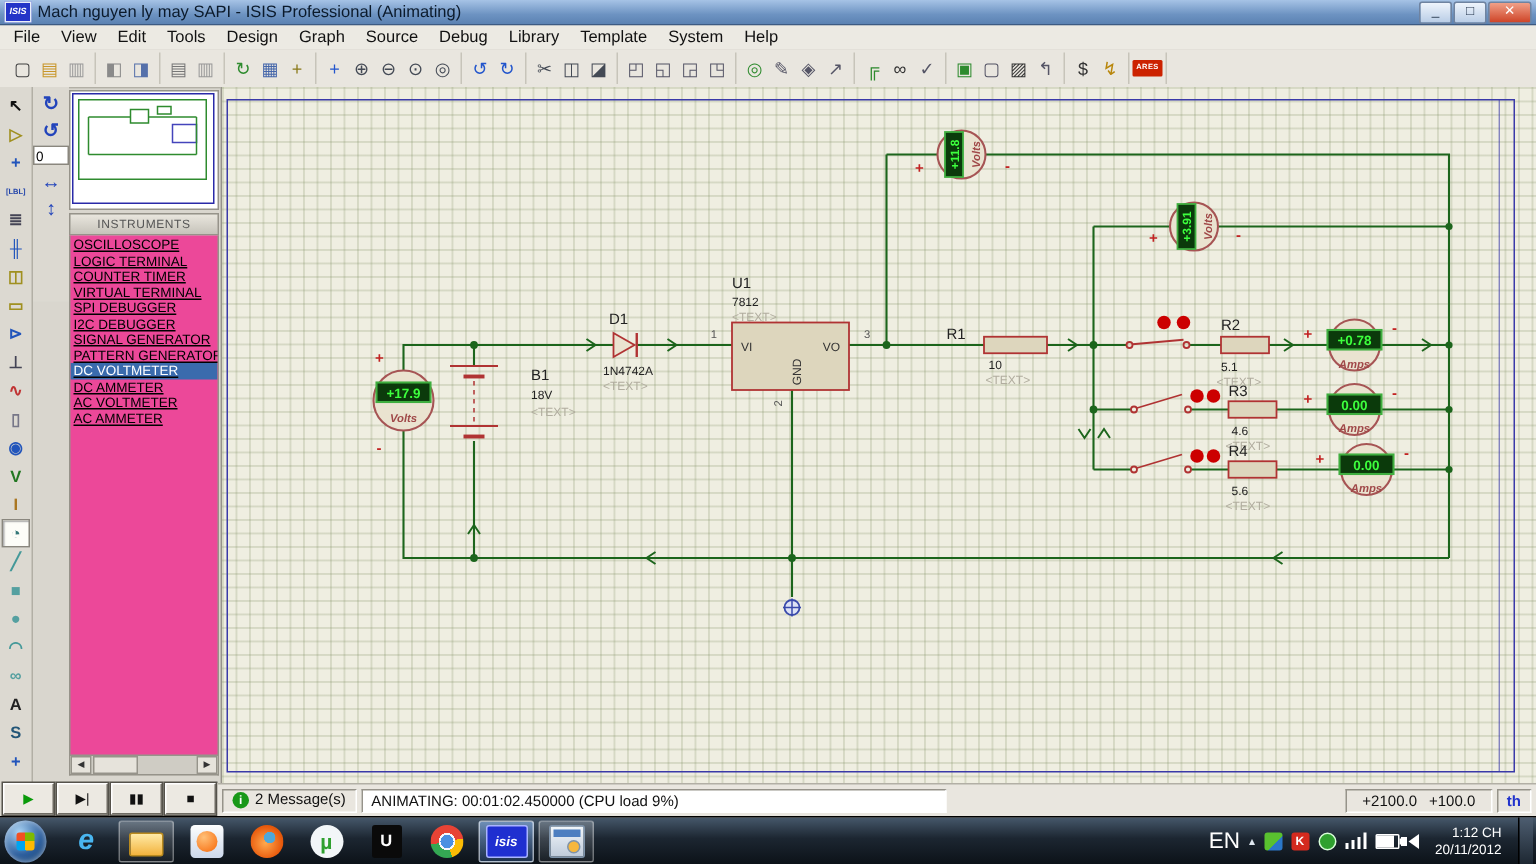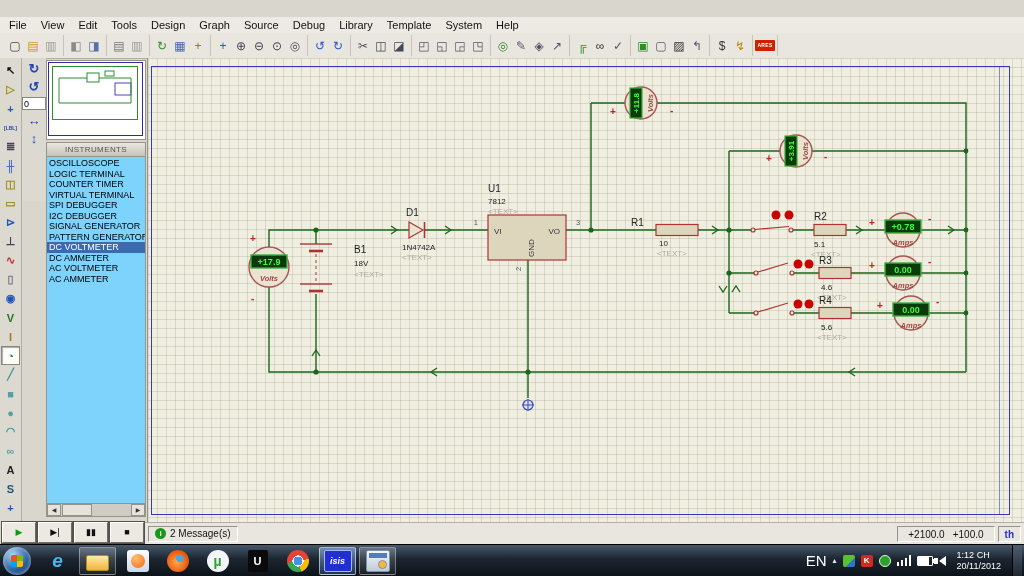"Mach nguyen ly may SAPI" div.titlebar { html: none -> <div> <span>ISIS</span> <span>Mach nguyen ly may SAPI - ISIS Professional (Animating)</span> <span> <span>_</span> <span>□</span> <span>✕</span> </span> </div> }
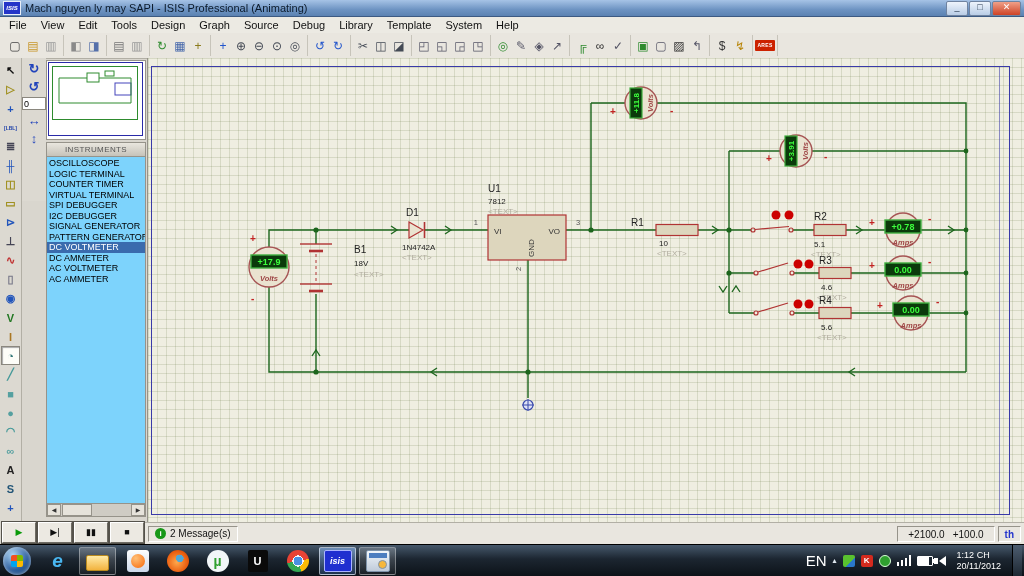"OSCILLOSCOPE" .instlist { background: #7dd3fc -> #ec4899; text-decoration: none -> underline }
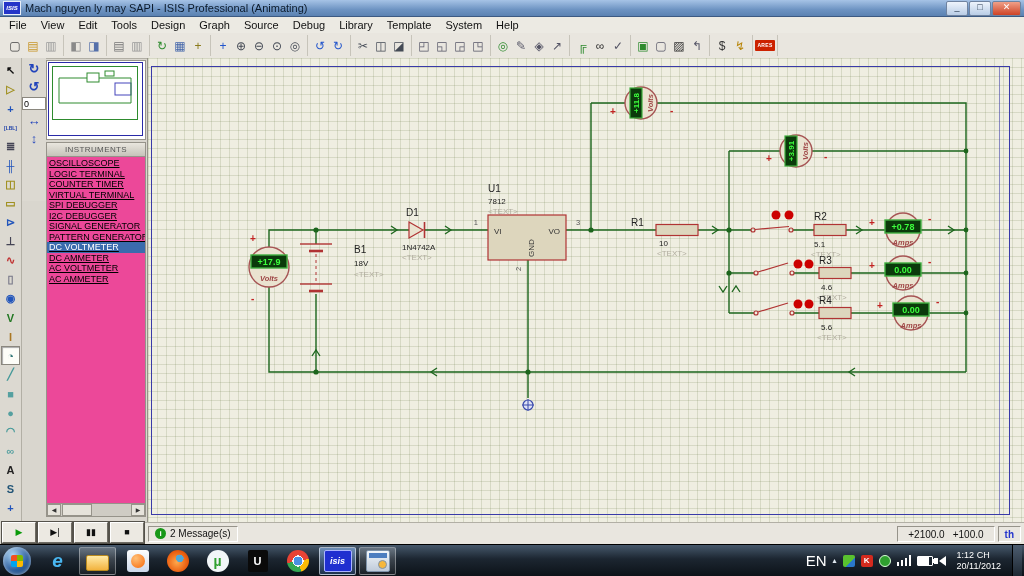"ANIMATING: 00:01:02.450000 (CPU load 9%)" div.sunken { html: none -> <div>ANIMATING: 00:01:02.450000 (CPU load 9%)</div> }
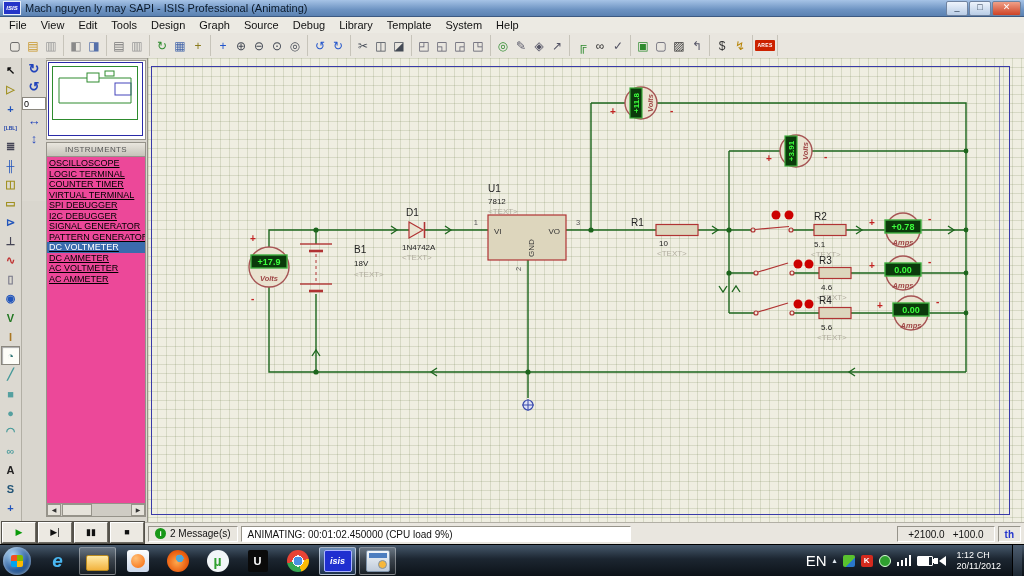"1:12 CH" .clock { text-align: left -> right }
